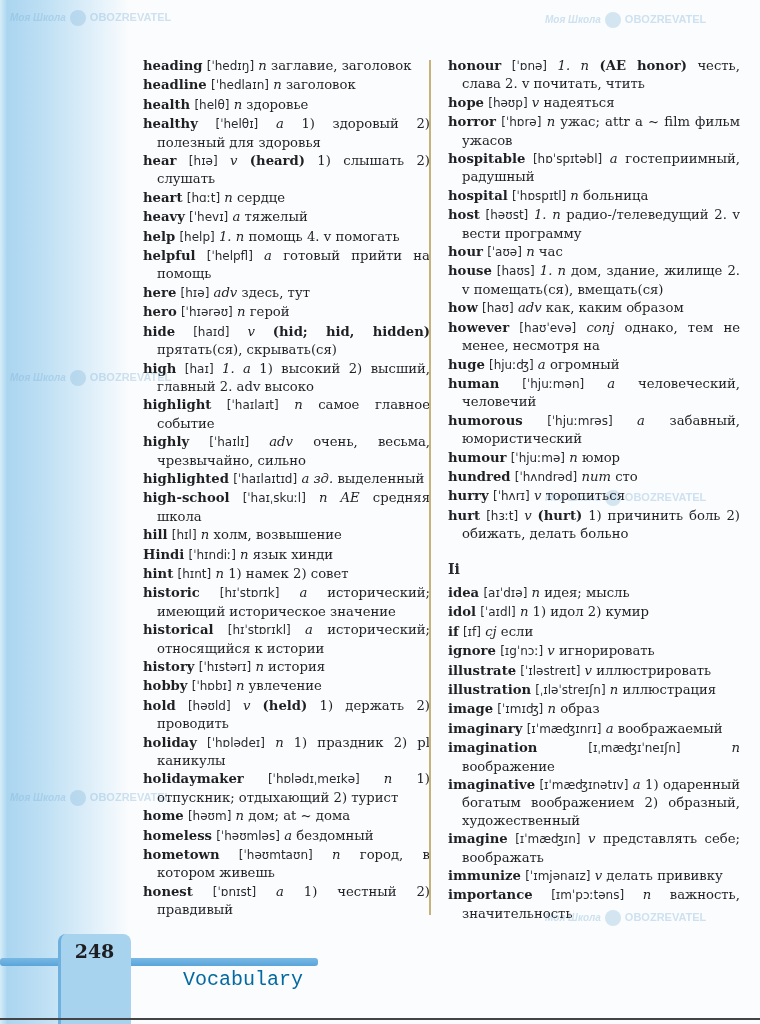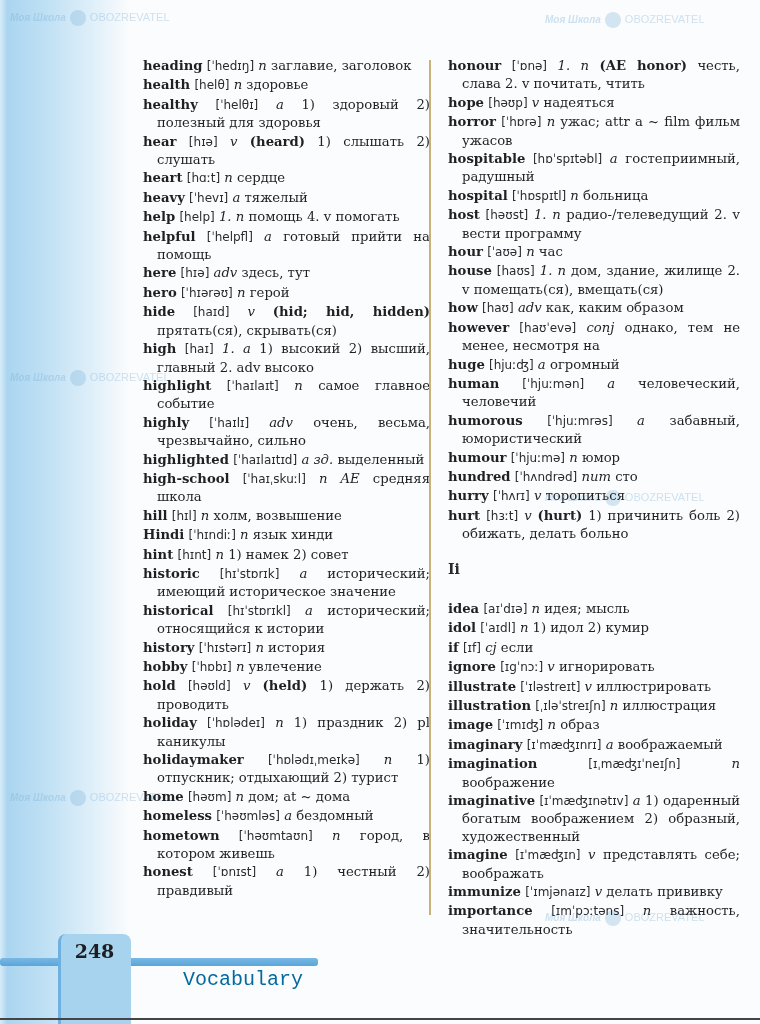"OBOZREVATEL" .wm .ob { font-weight: normal -> bold }
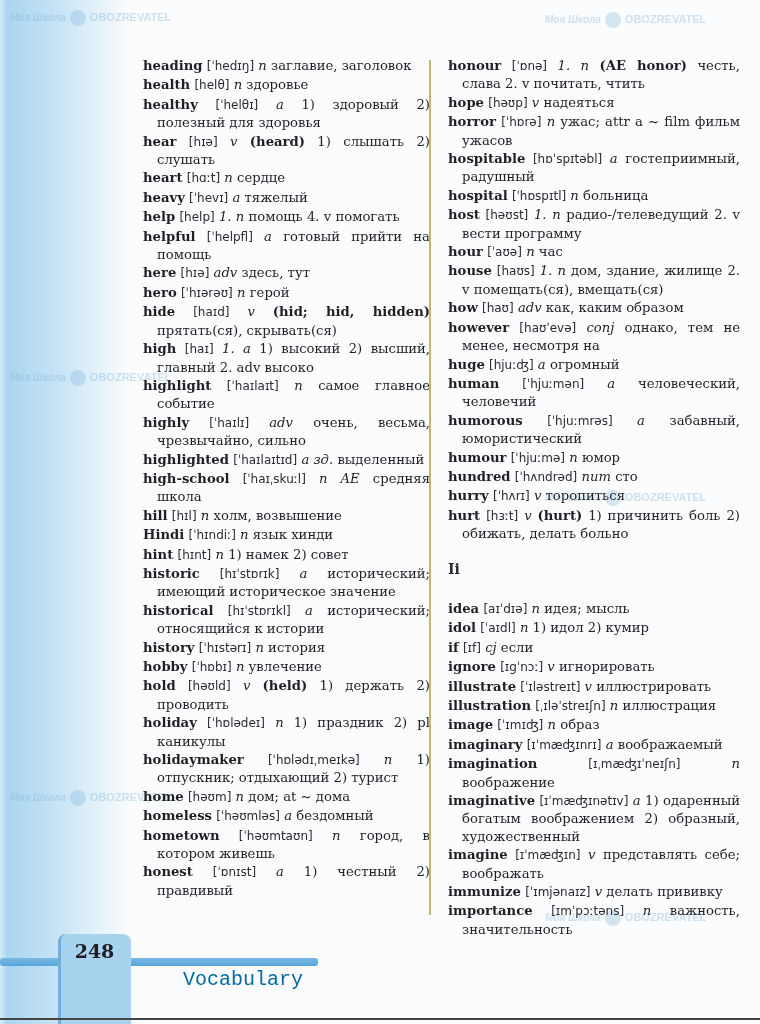"headline [ˈhedlaɪn] n заголовок" p.entry { html: none -> <p><span>headline</span> <span>[ˈhedlaɪn]</span> <span>n</span> <span>заголовок</span> </p> }
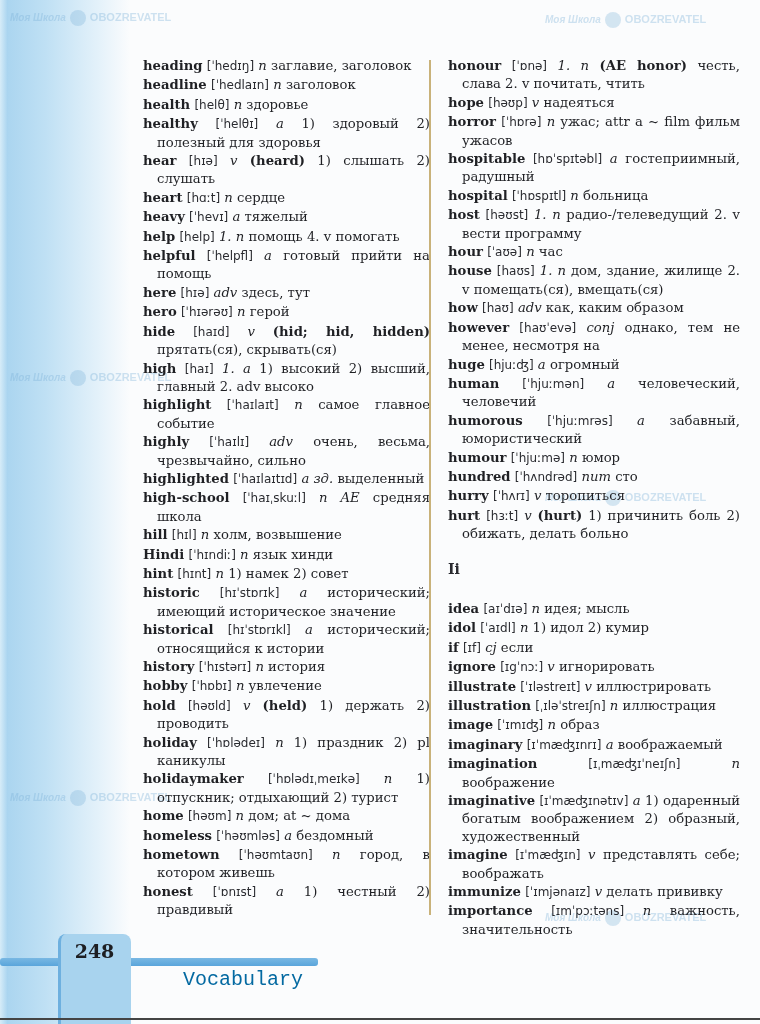"Ii" .section-letter { margin-bottom: 22px -> 6px }
